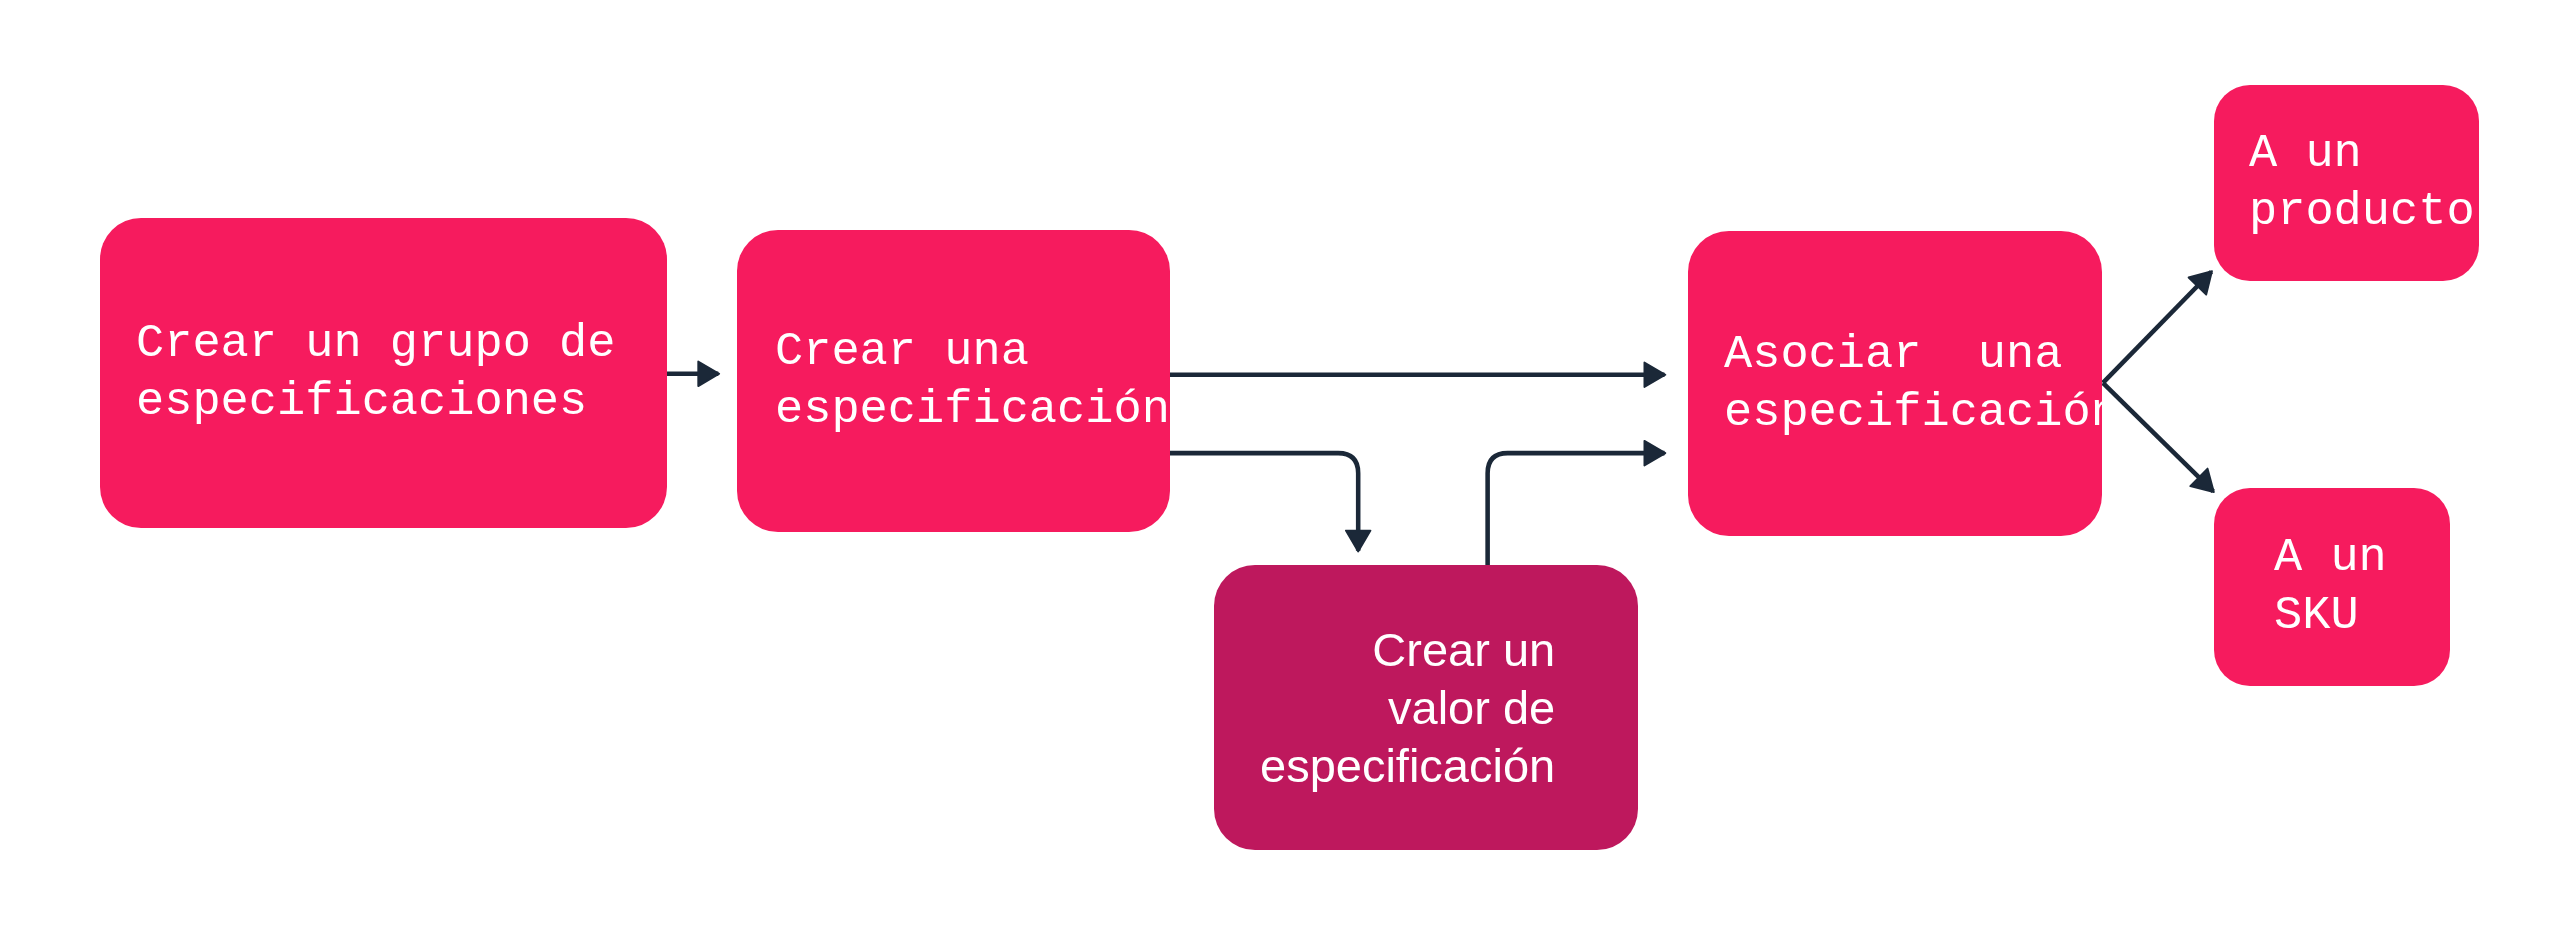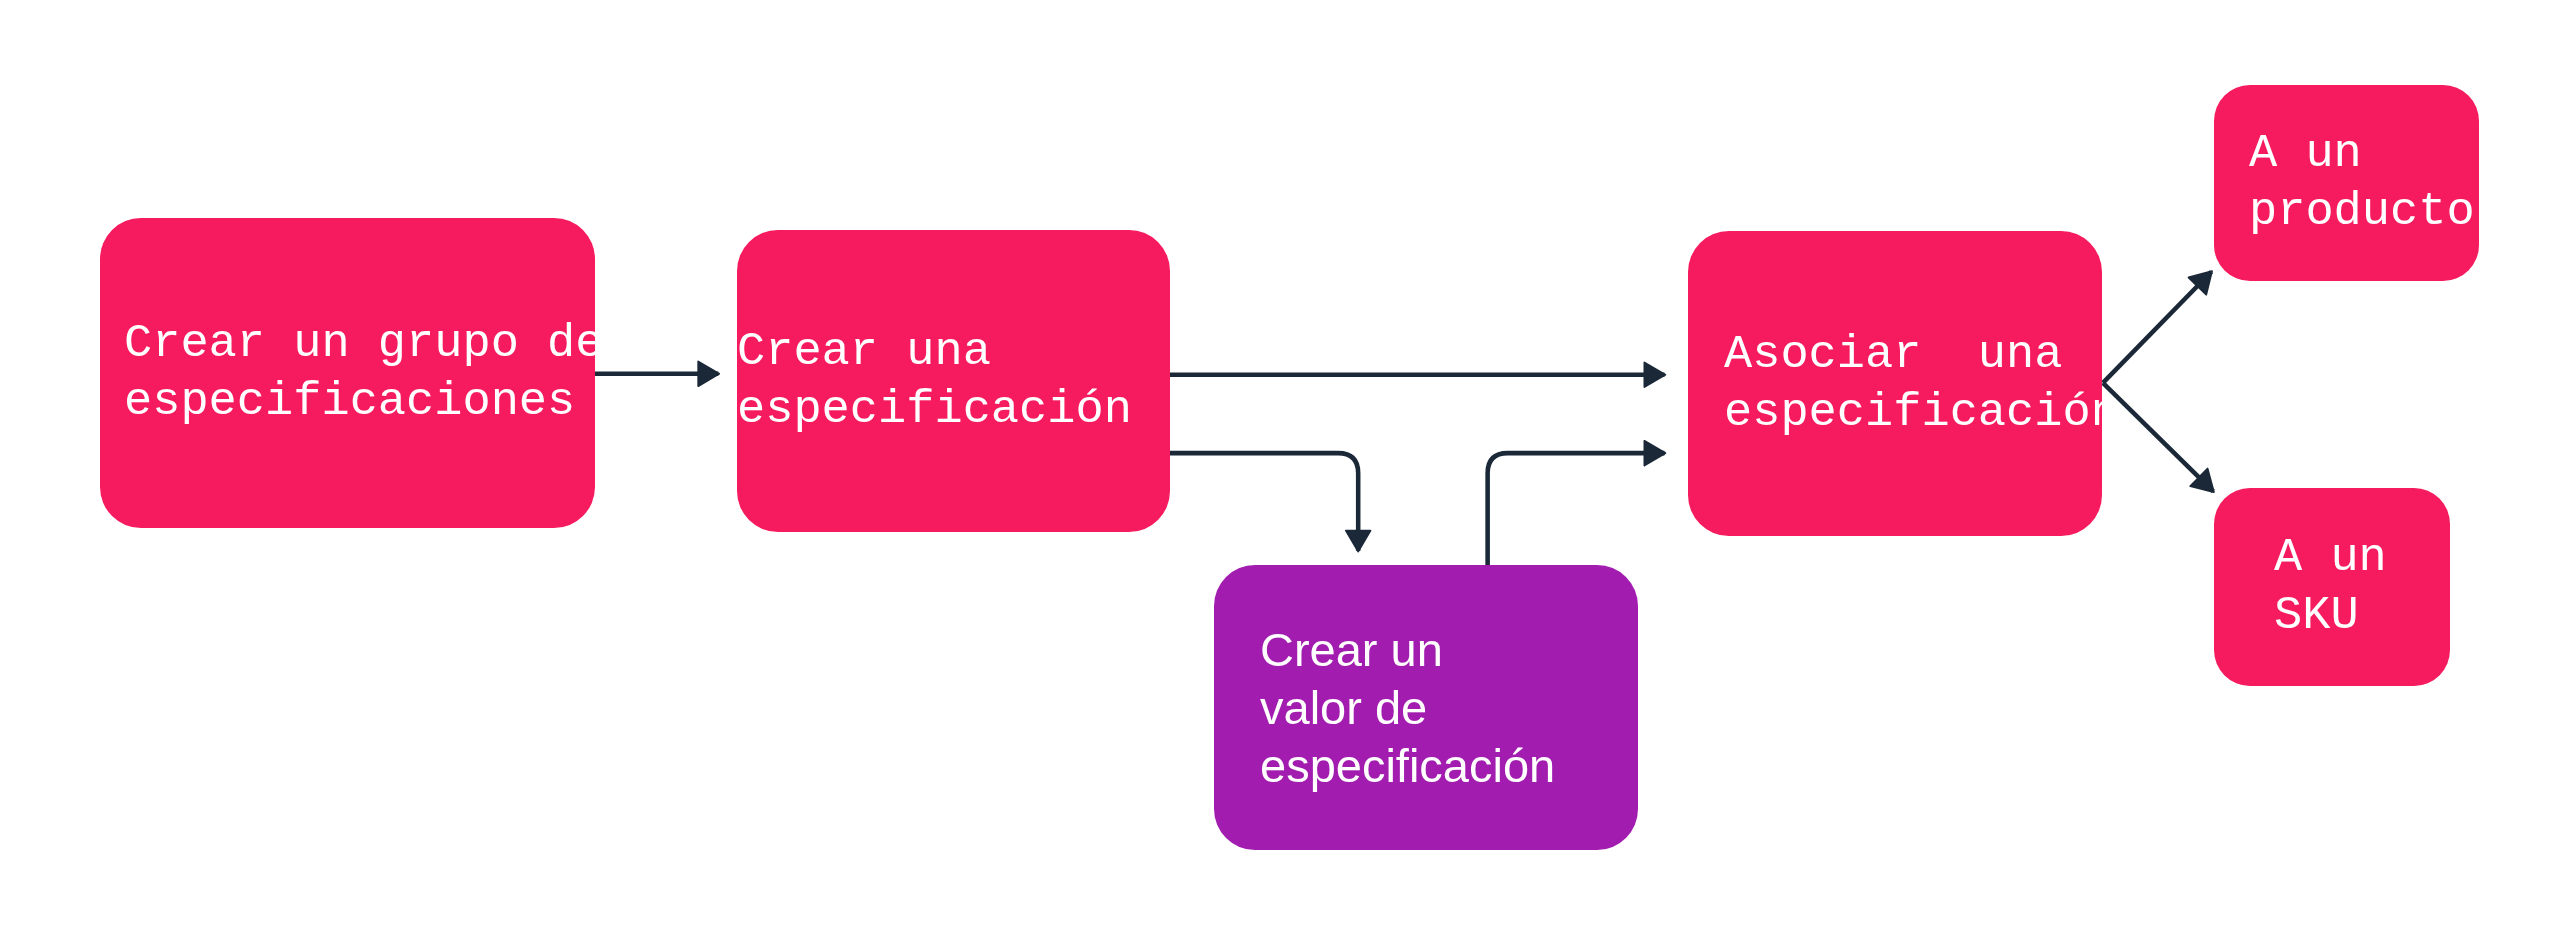"Crear un grupo de" .n1 { padding-left: 24px -> 36px; width: 495px -> 567px }
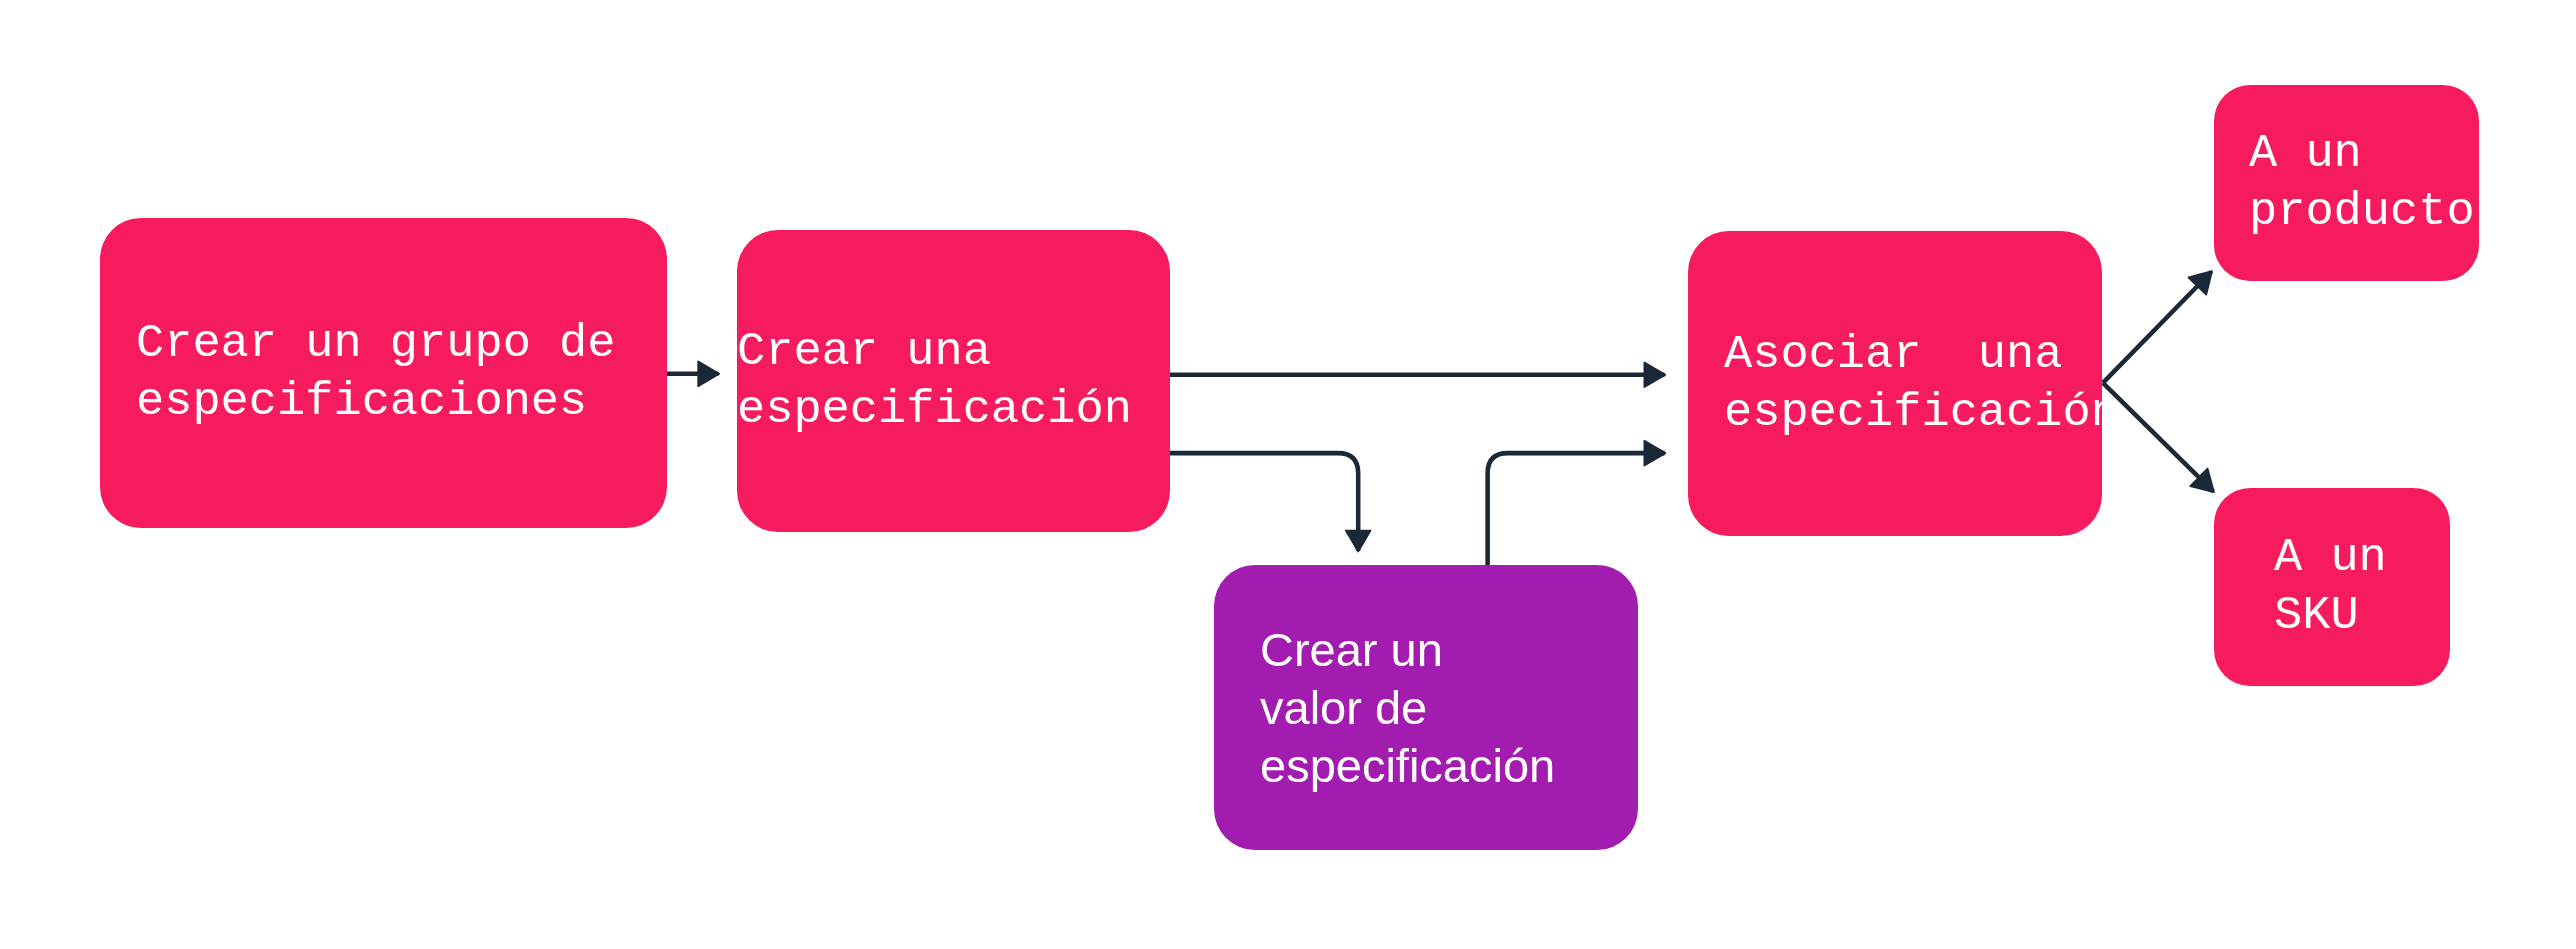"Crear una" .n2 { padding-left: none -> 38px }
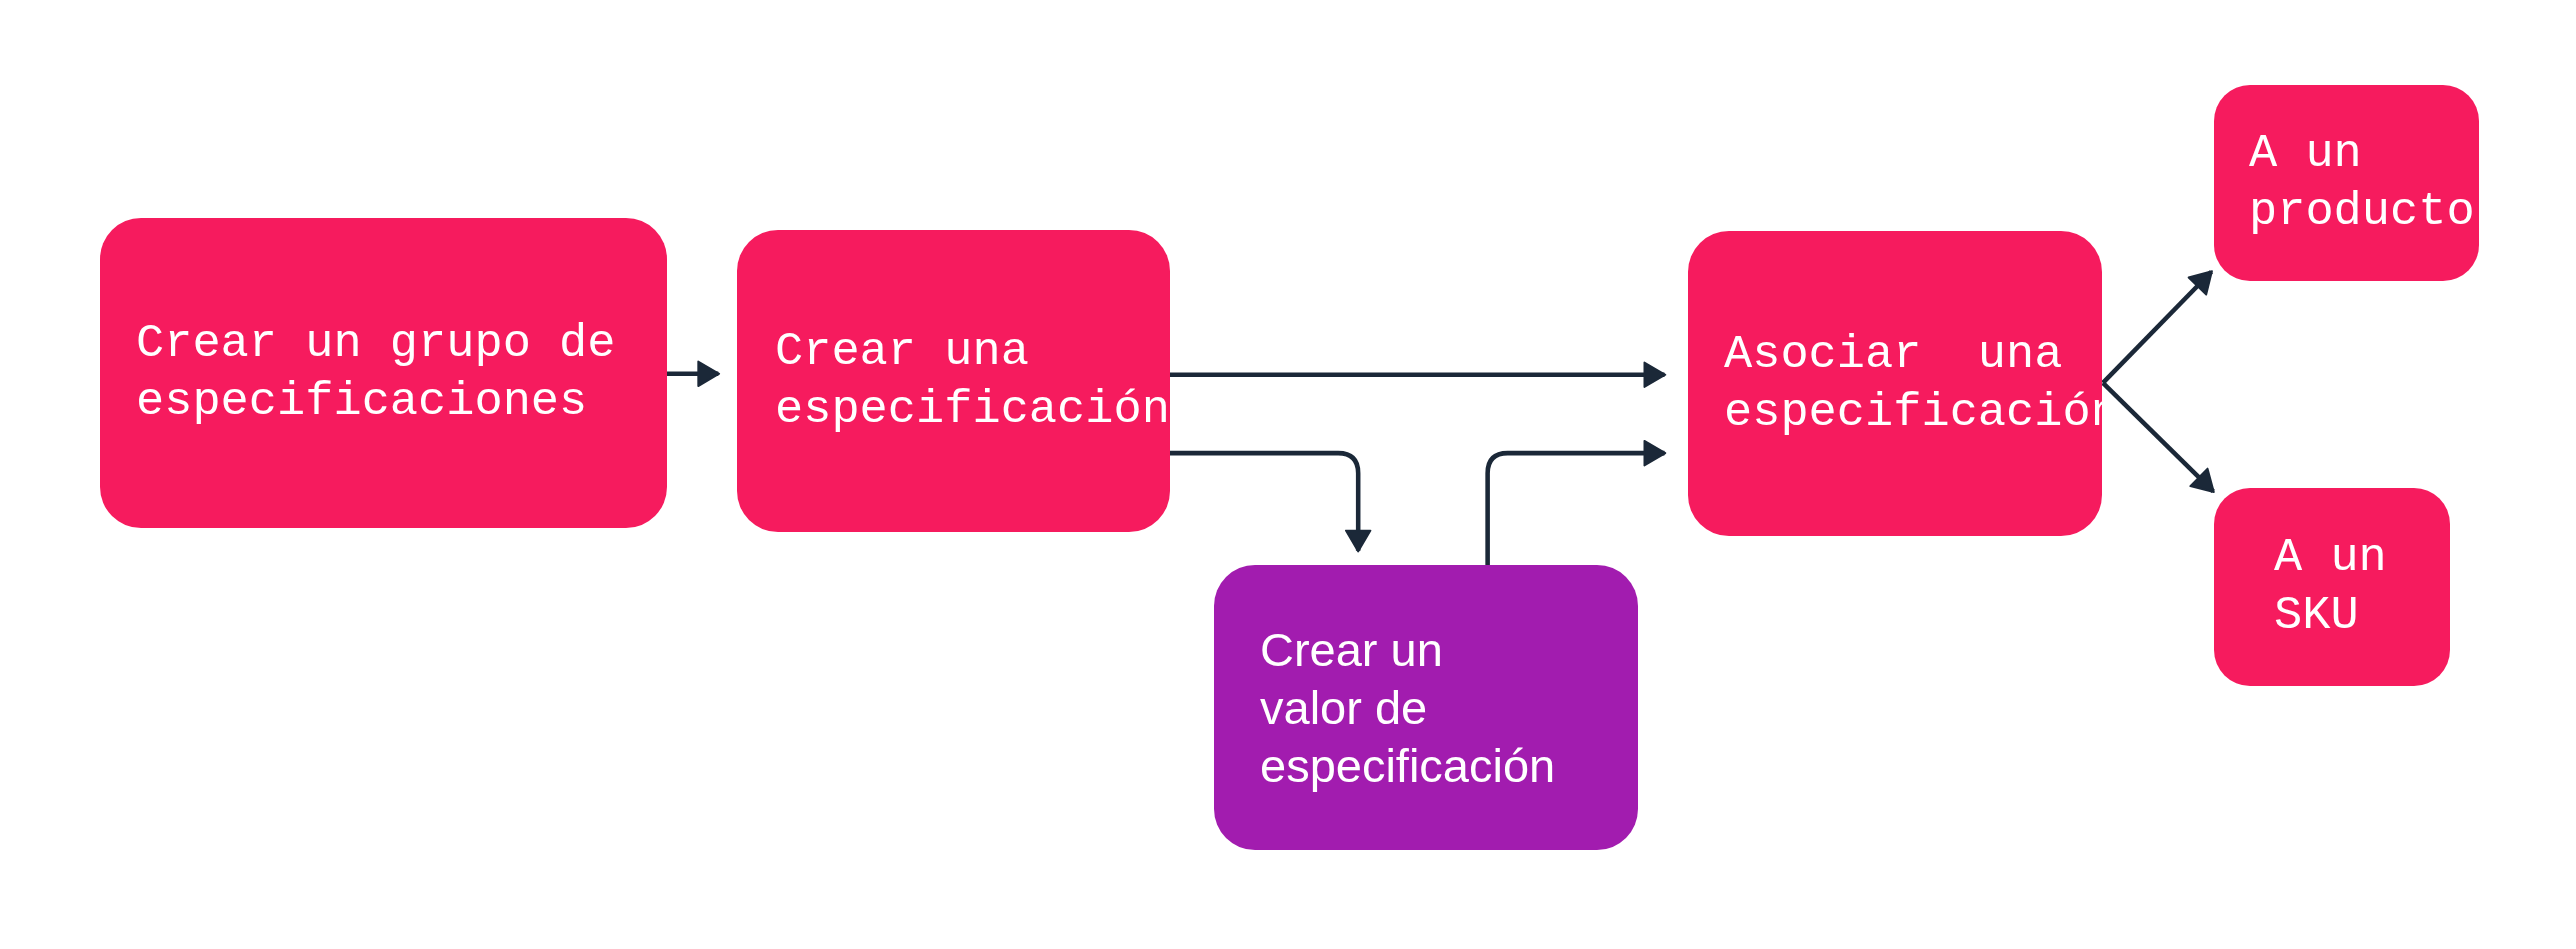"Crear un" .secondary { background: #a21caf -> #be185d; text-align: none -> right }
